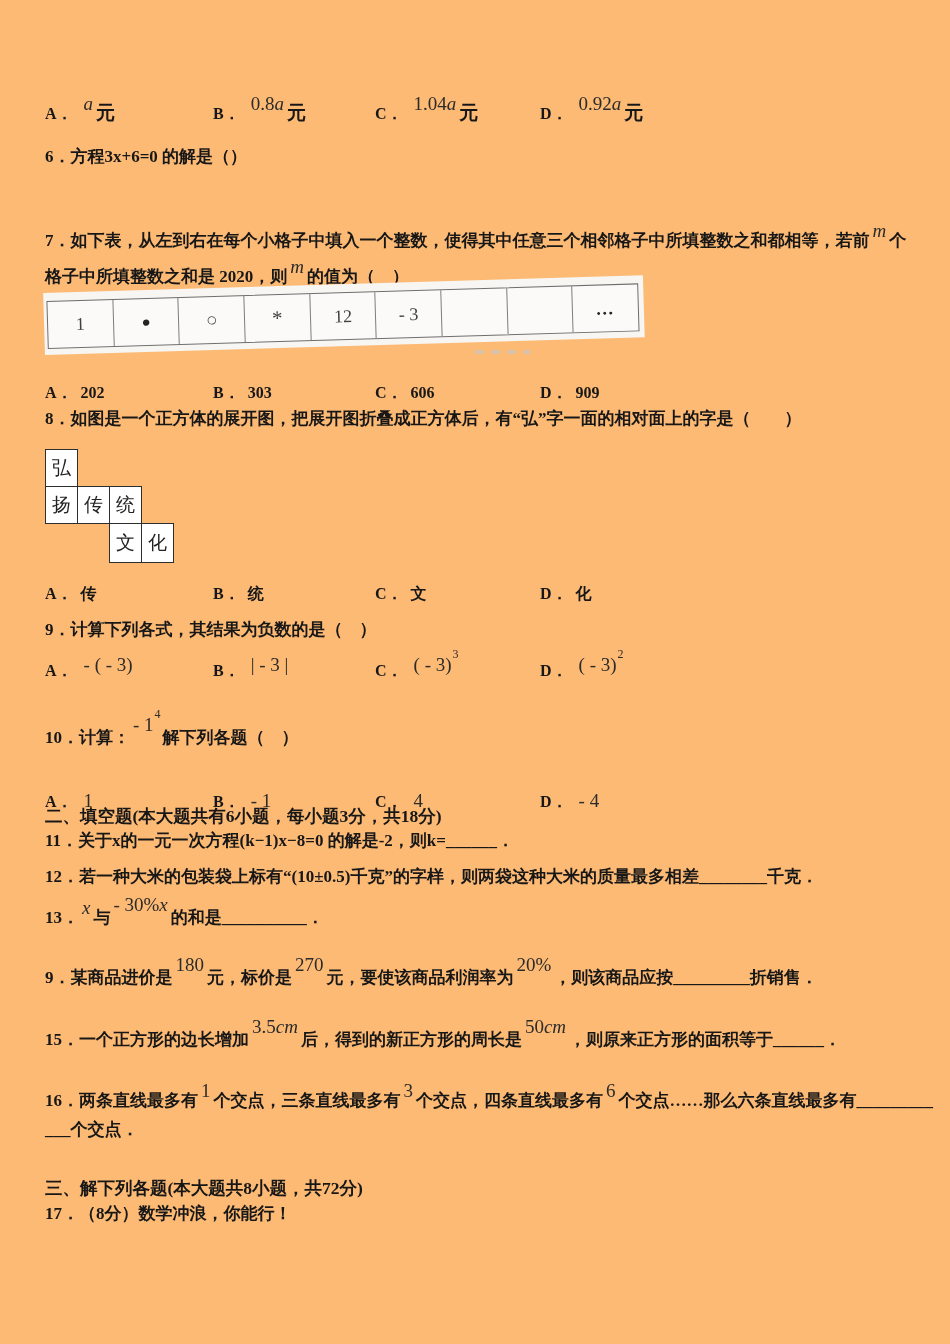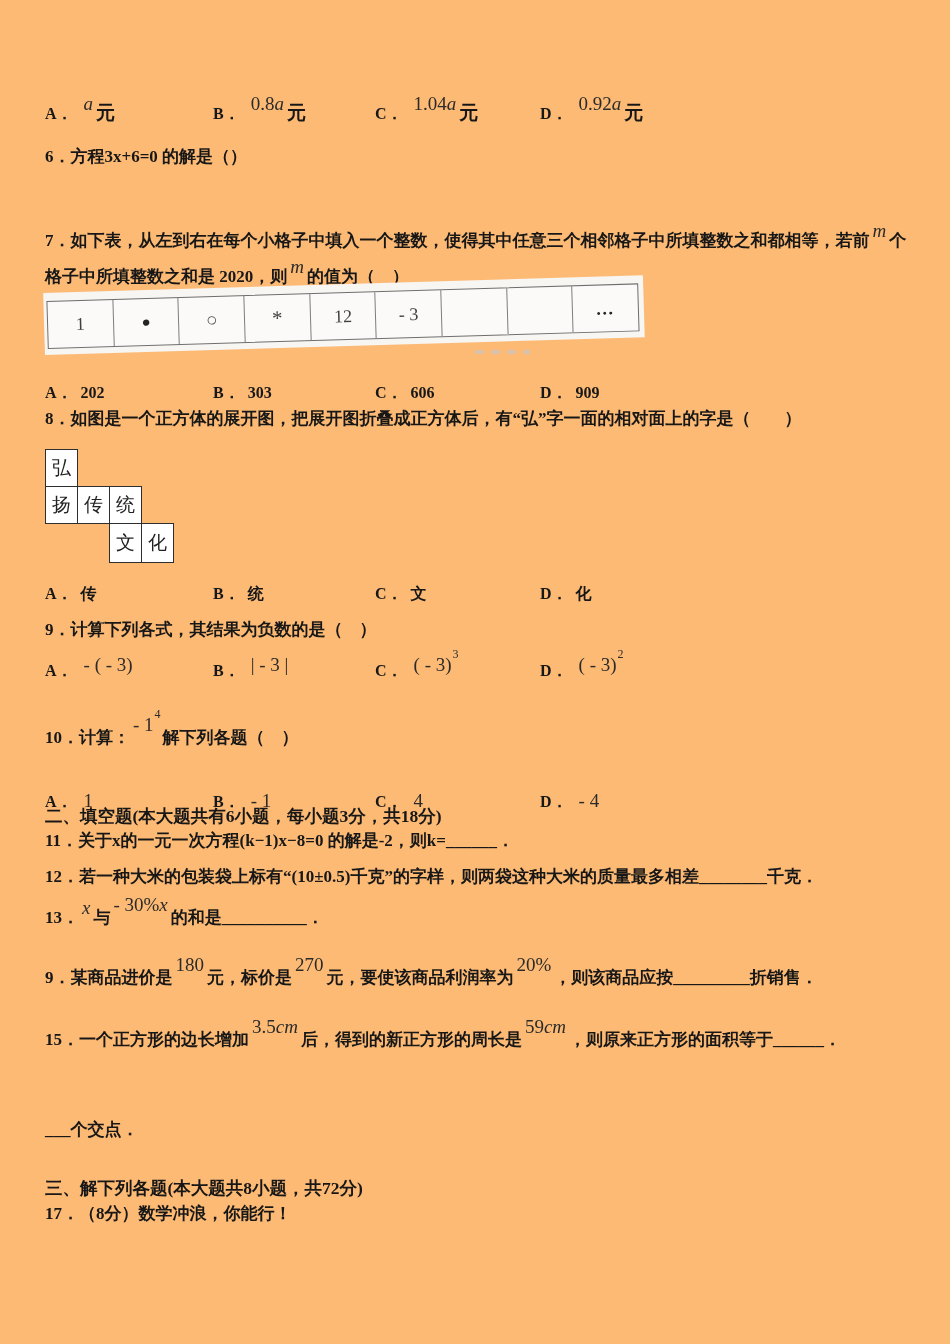"59" span { text: 59 -> 50 }
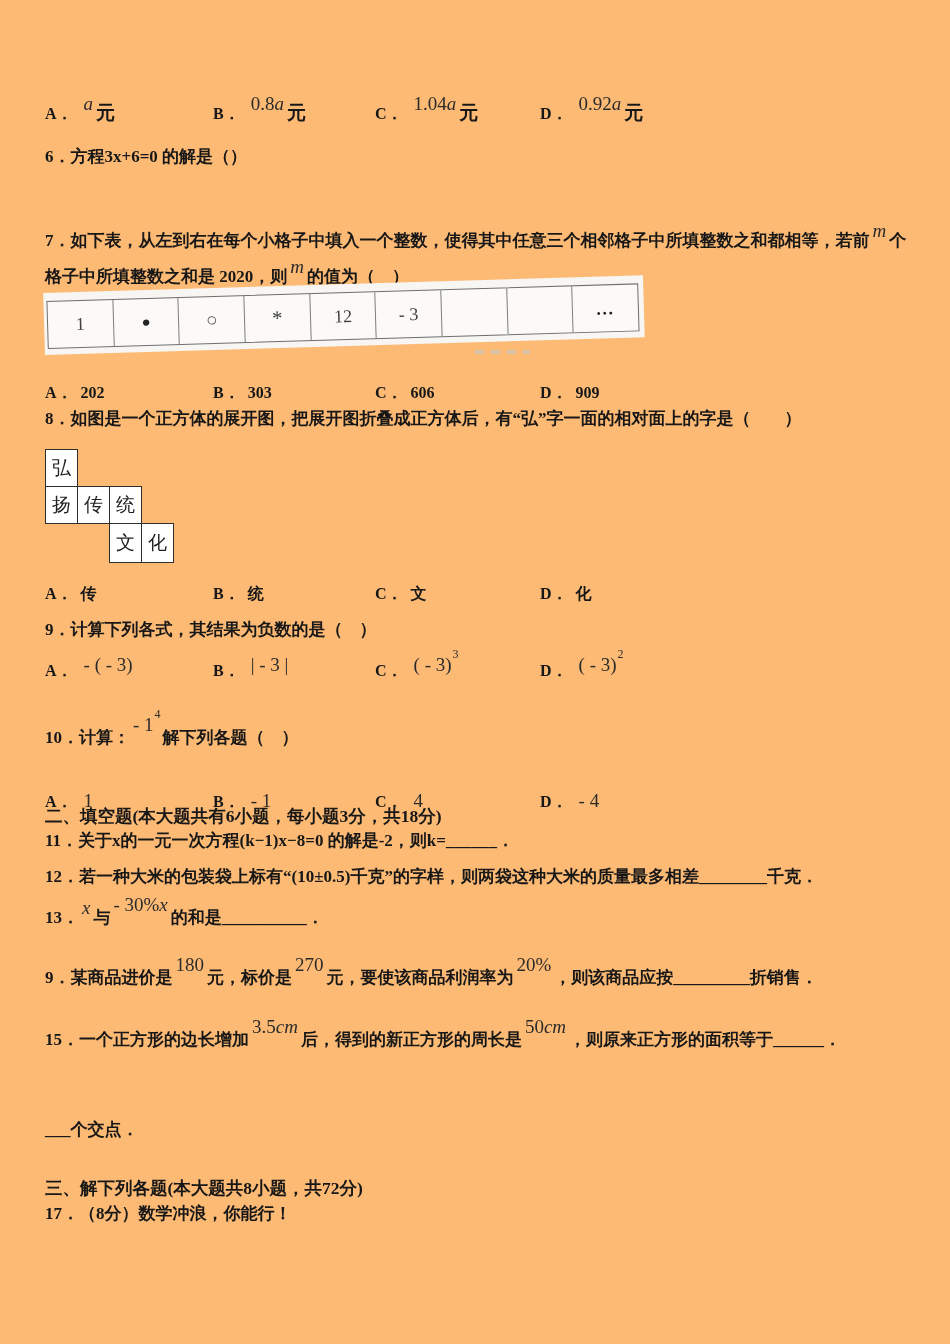"16．两条直线最多有1 个交点，三条直线最多有3 个交点，四条直线最多有6" div.line { html: none -> <div><span>16．两条直线最多有</span><span><span>1</span></span><span>个交点，三条直线最多有</span><span><span>3</span></span><span>个交点，四条直线最多有</span><span><span>6</span></span><span>个交点……那么六条直线最多有_________</span></div> }
